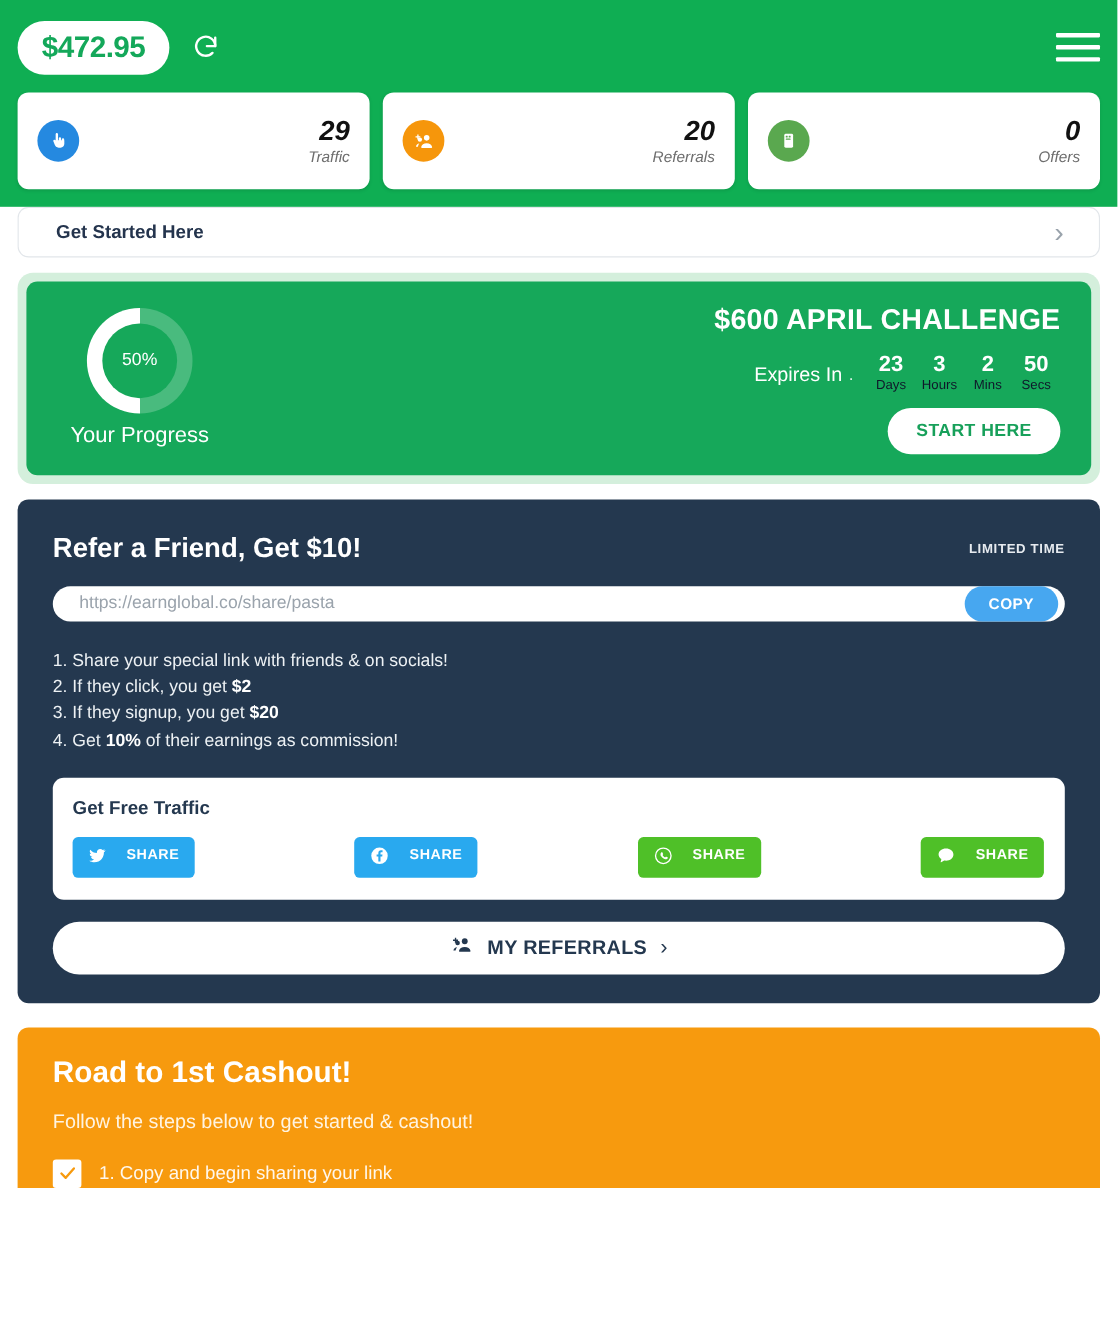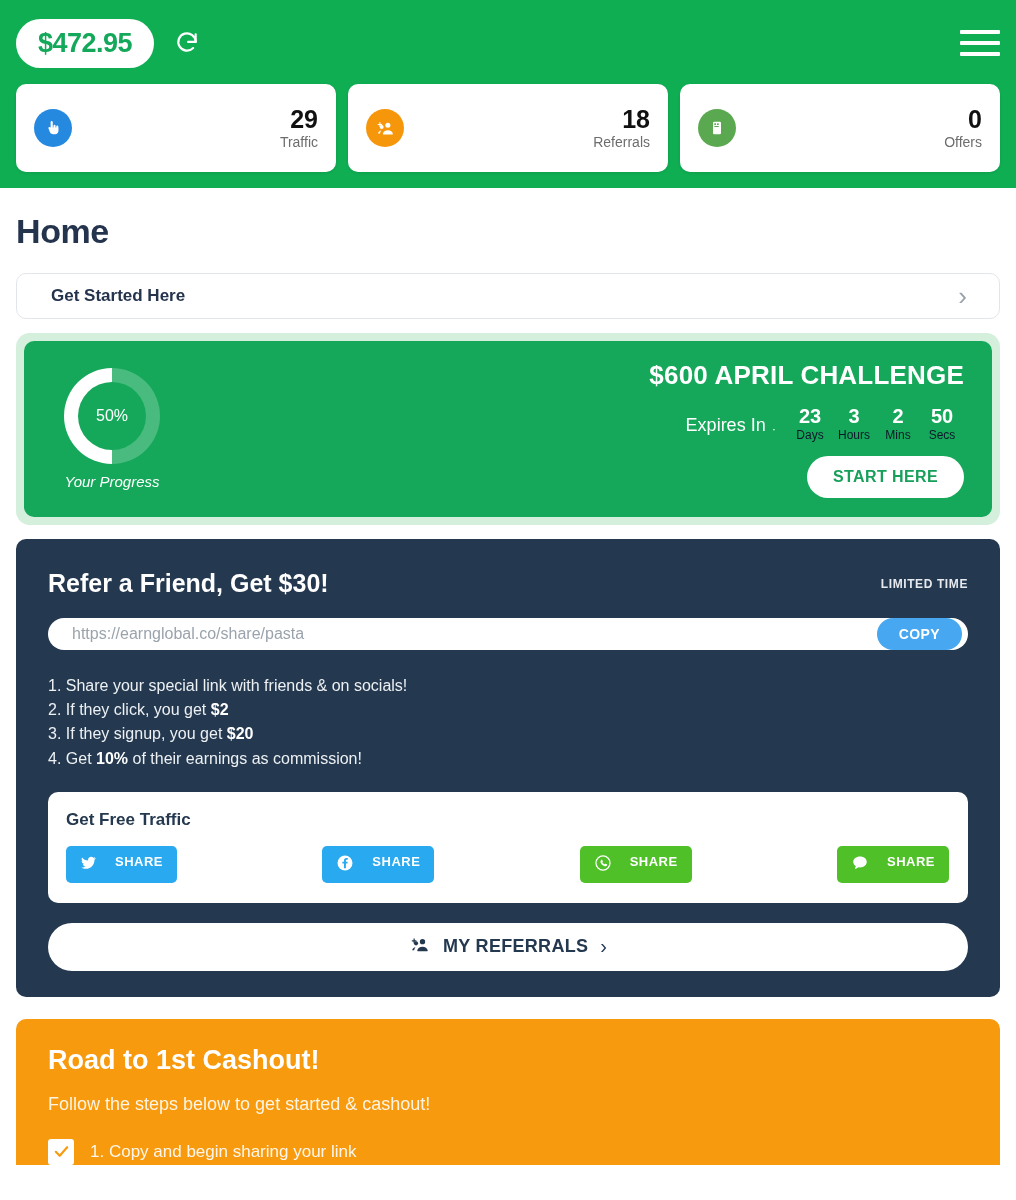"29" .stats-row { font-style: none -> italic }
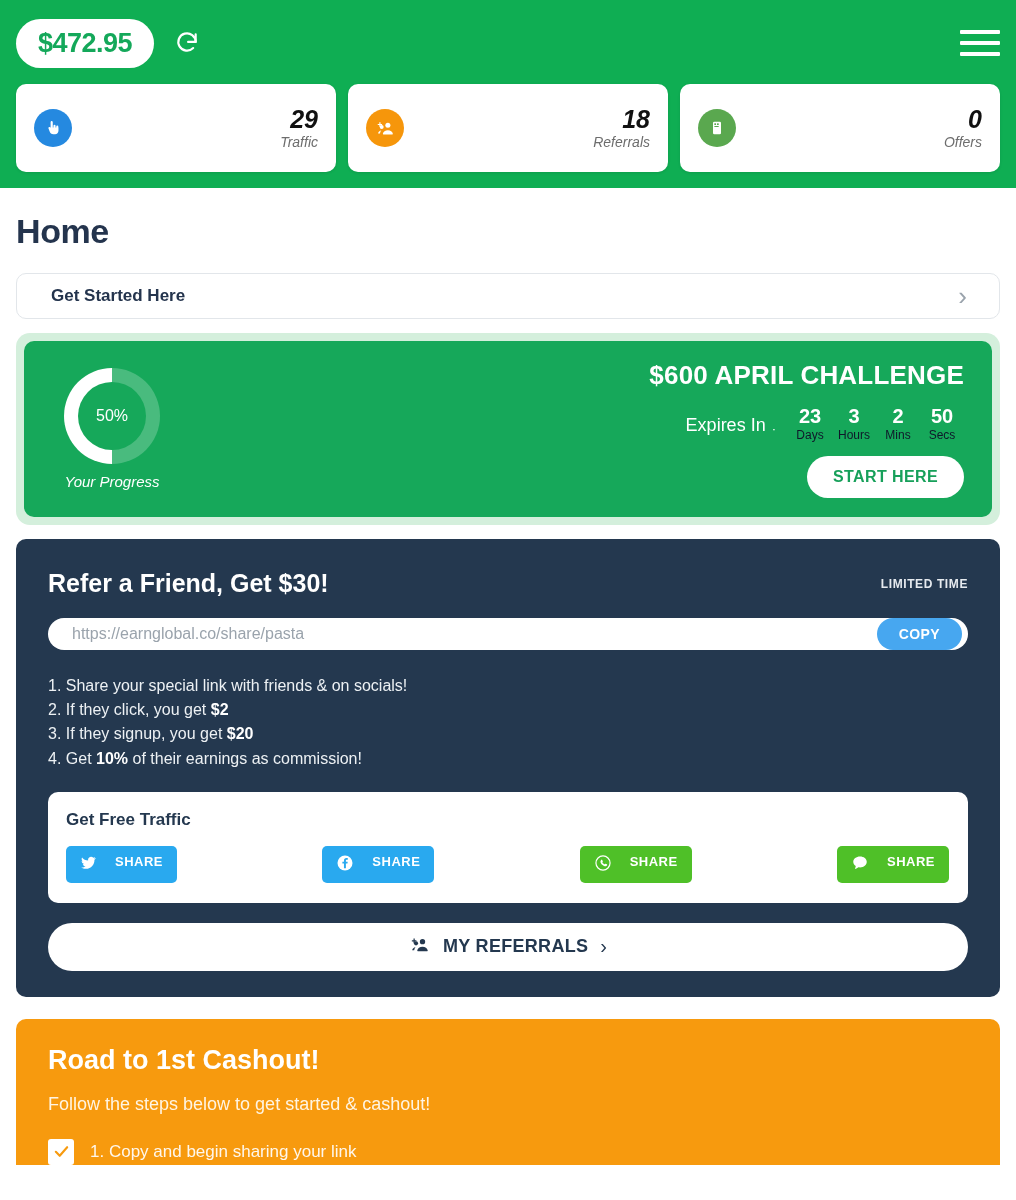"18" div.stat-value { text: 18 -> 20 }
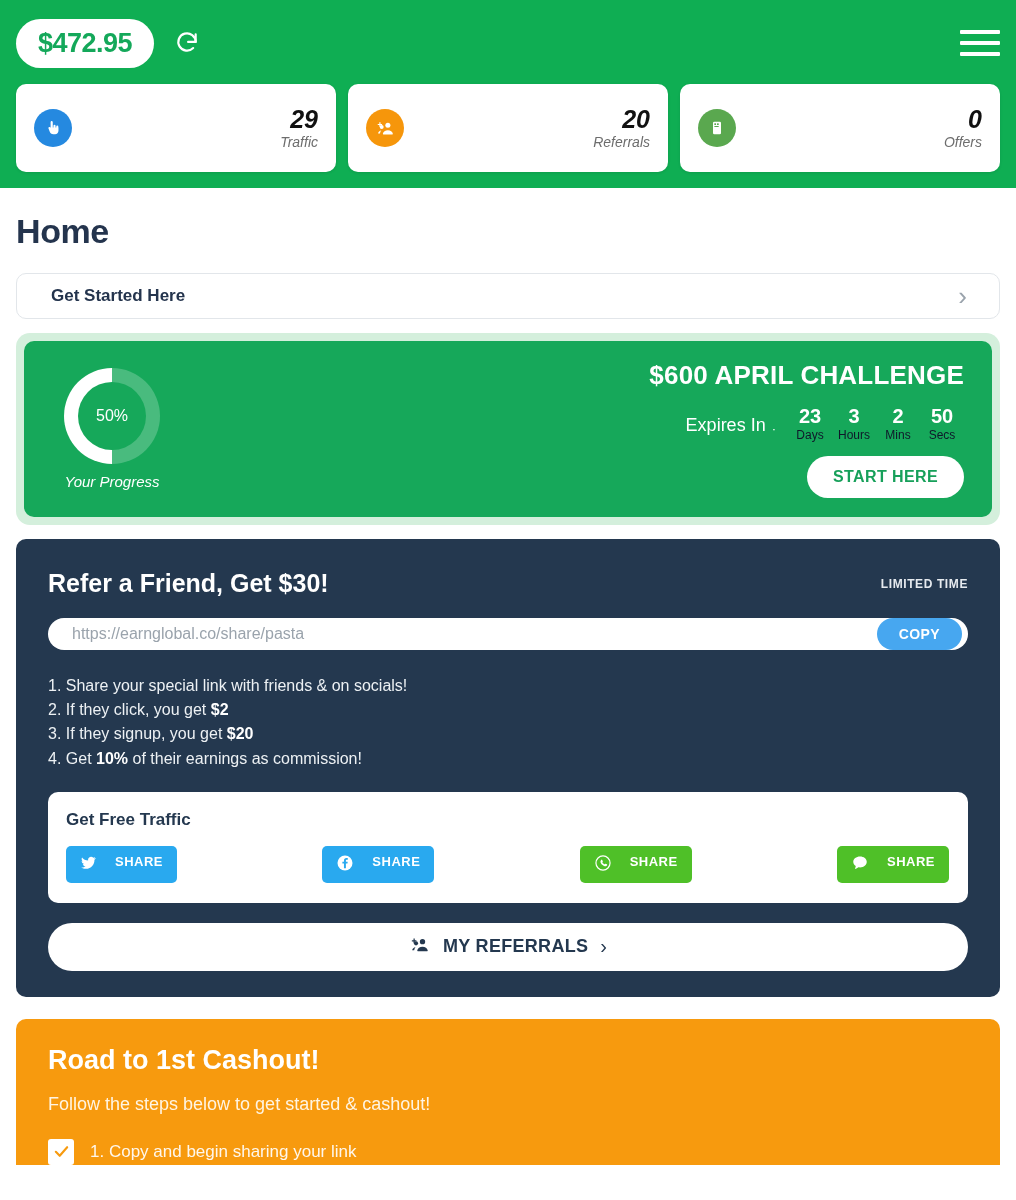"Home" h1.page-title { html: <h1>Home</h1> -> none }
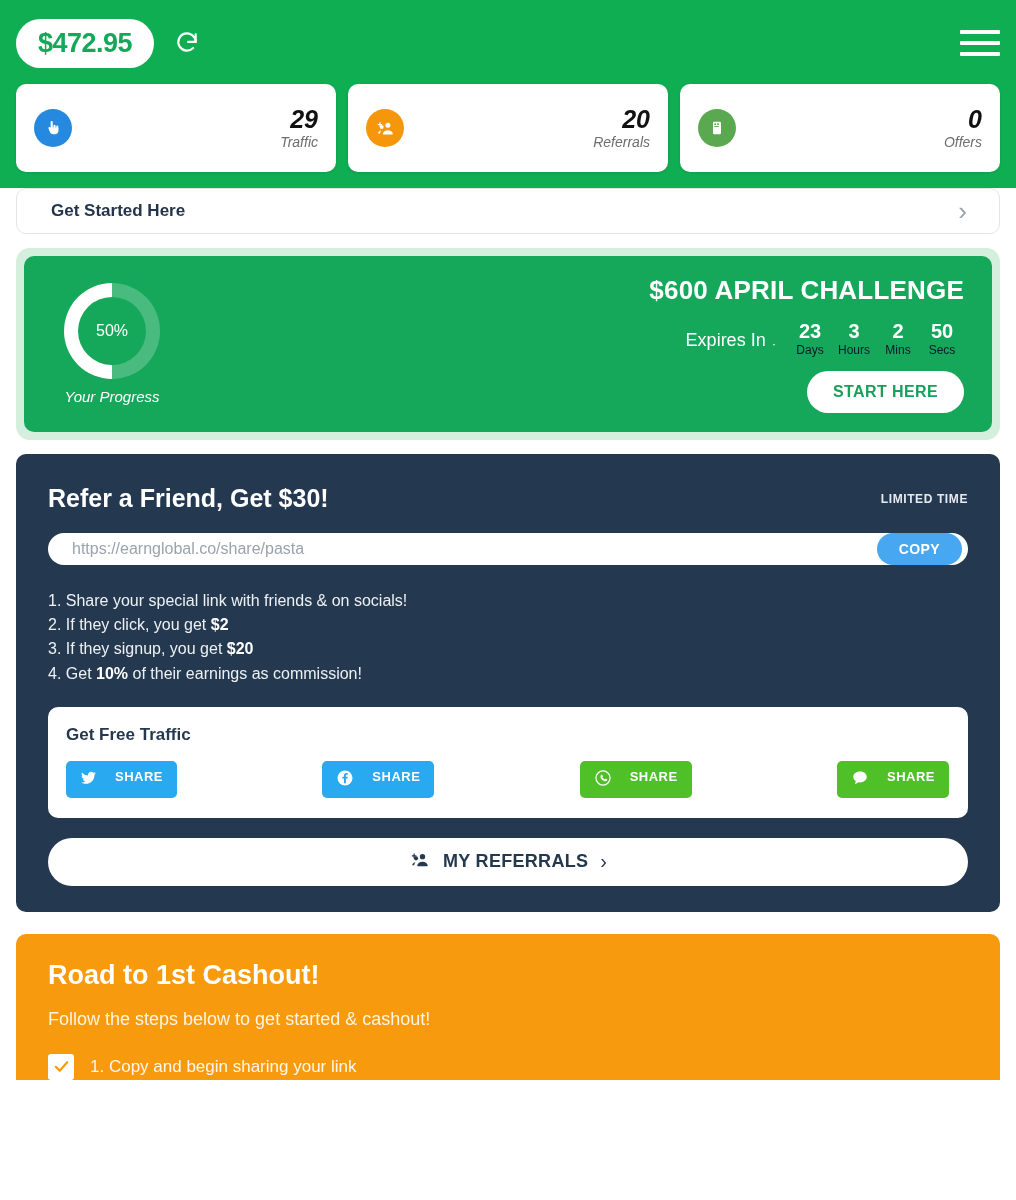"Your Progress" .progress-caption { font-size: 15px -> 20px; font-style: italic -> none }
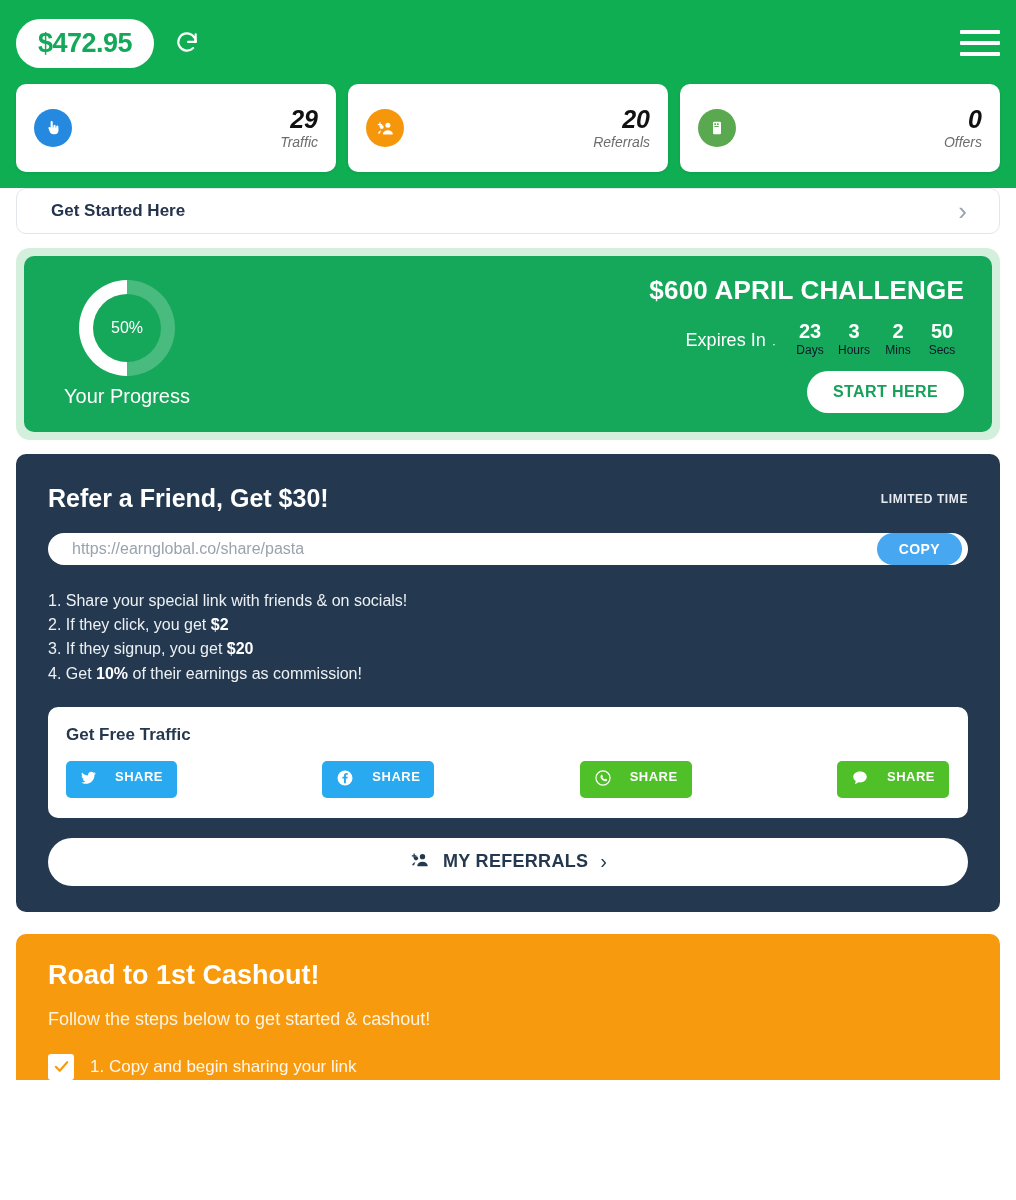"Refer a Friend, Get $30!" div.refer-title { text: $30 -> $10 }
